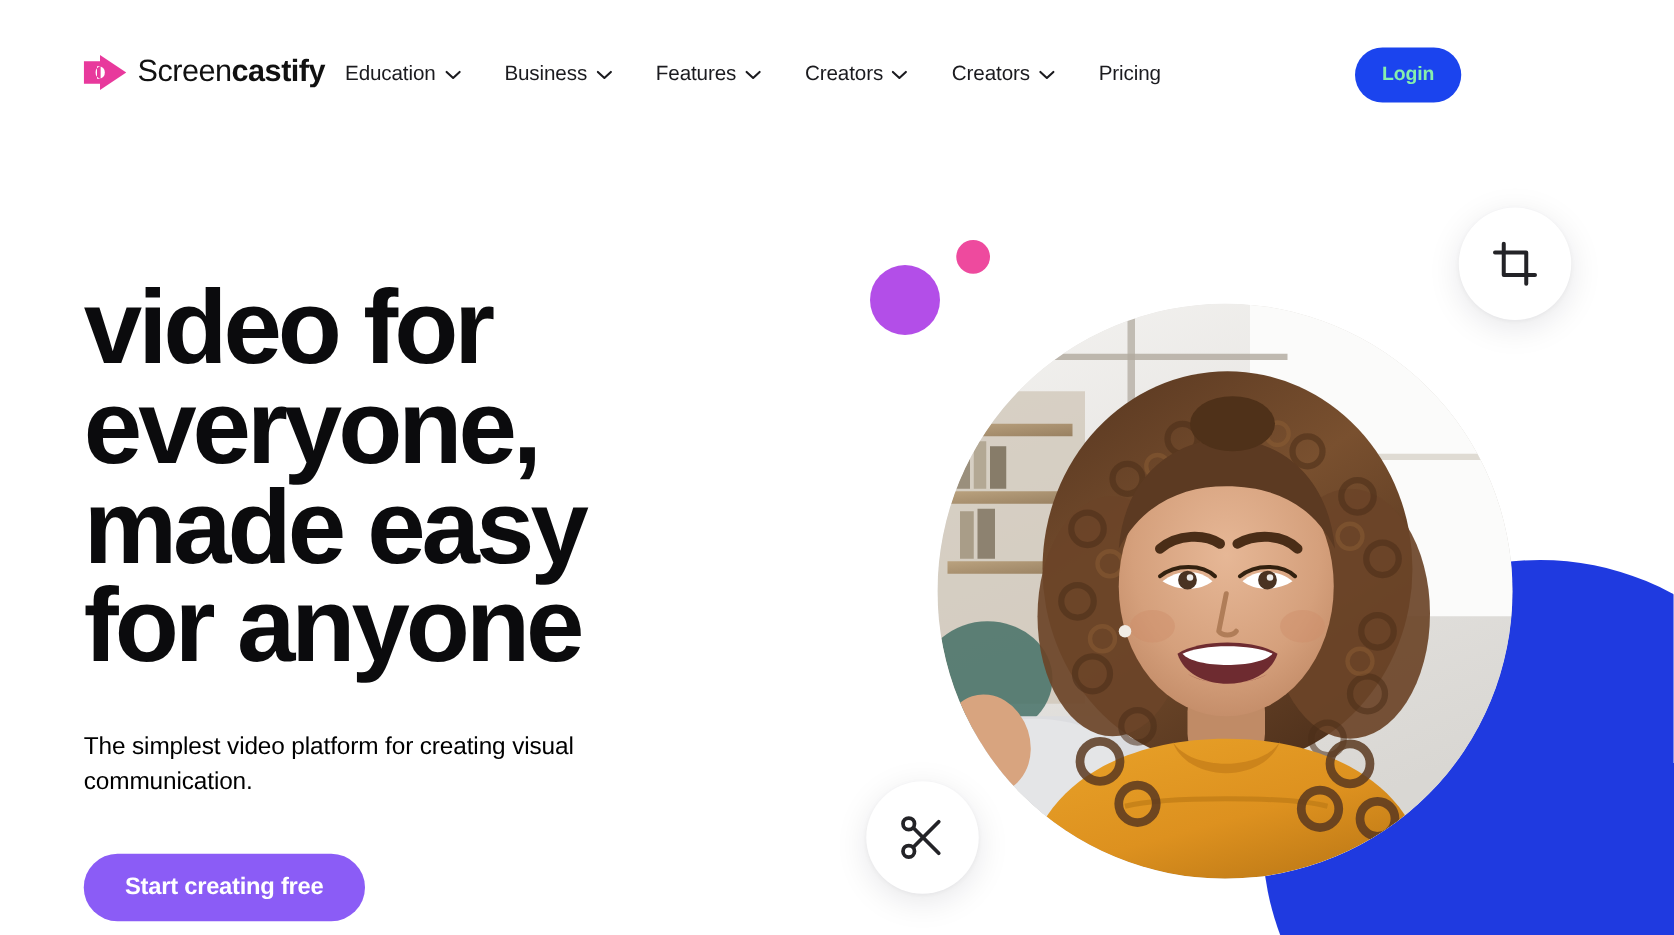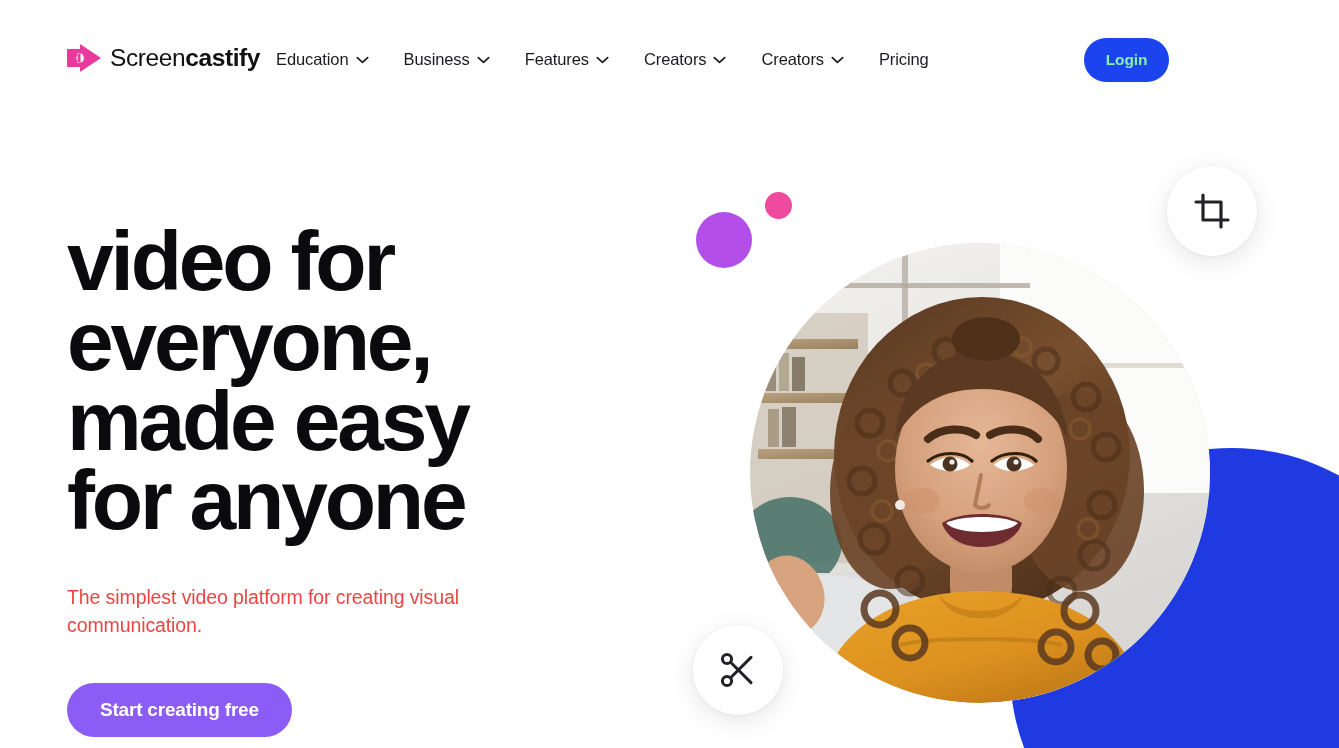"The simplest video platform for" .subhead { color: #ef4444 -> #000000 }
